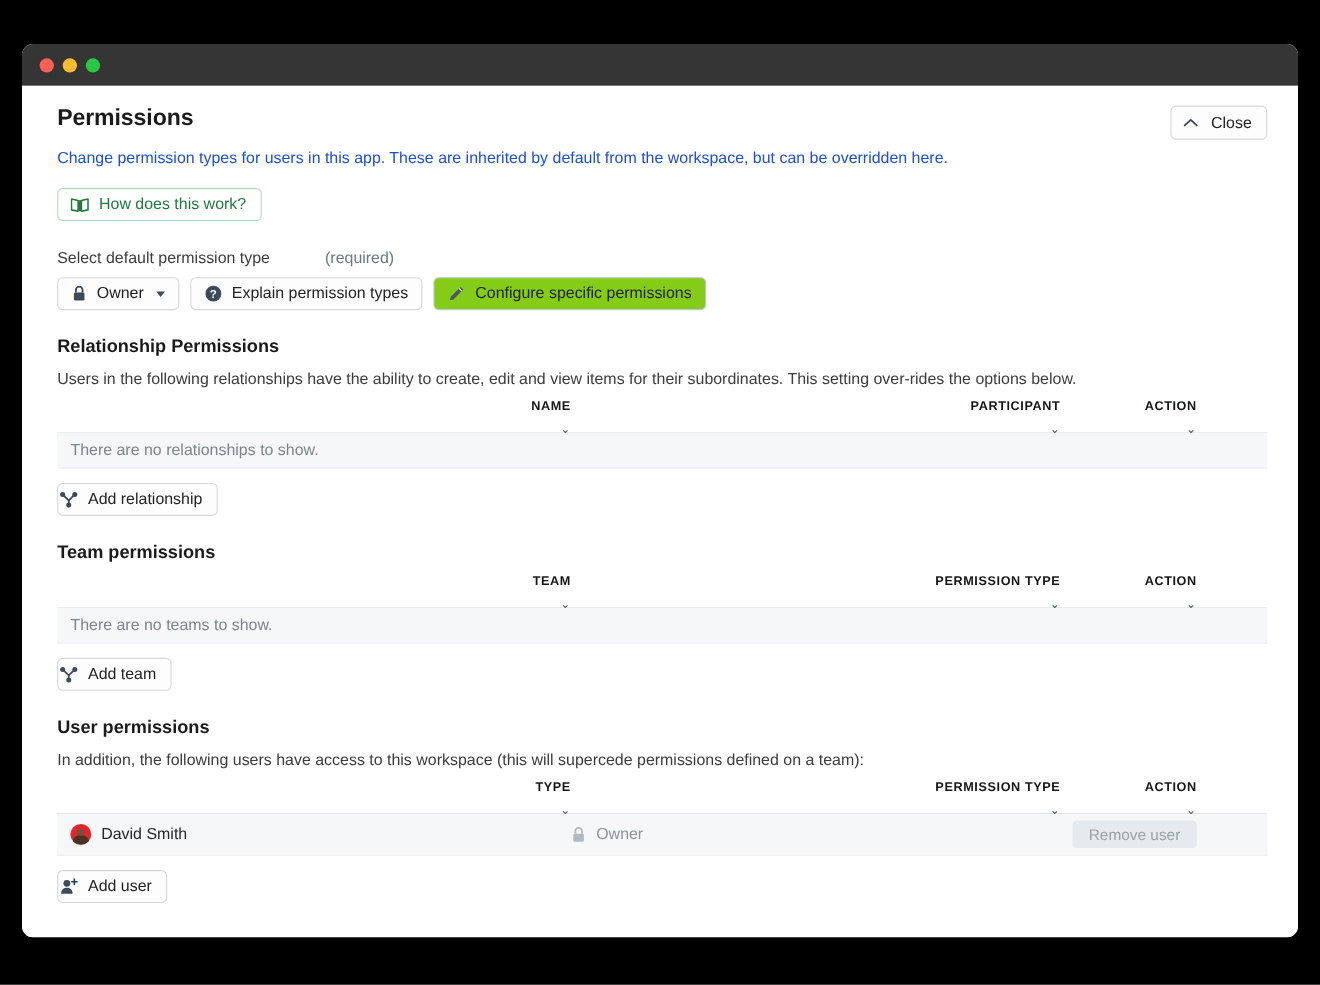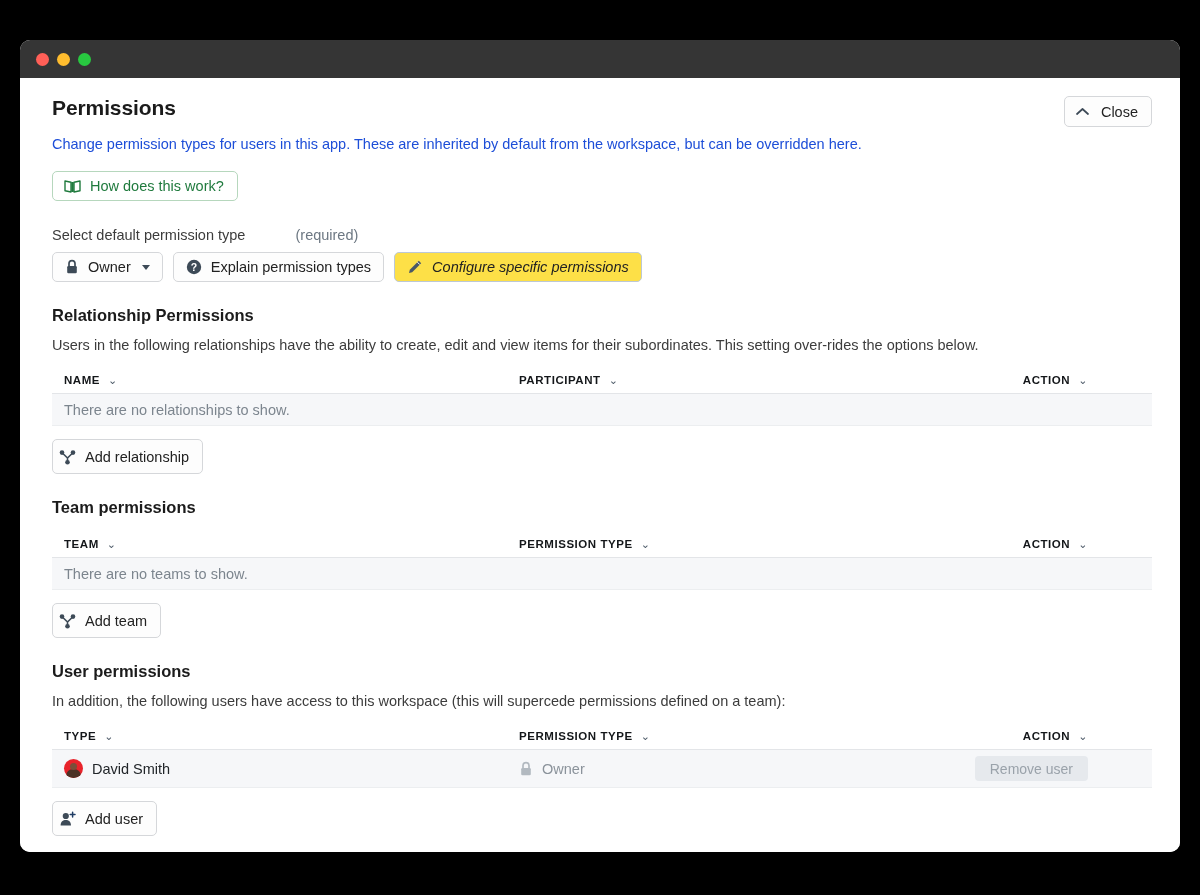"Configure specific permissions" .gbtn.active { background: #fde047 -> #84cc16; font-style: italic -> none }
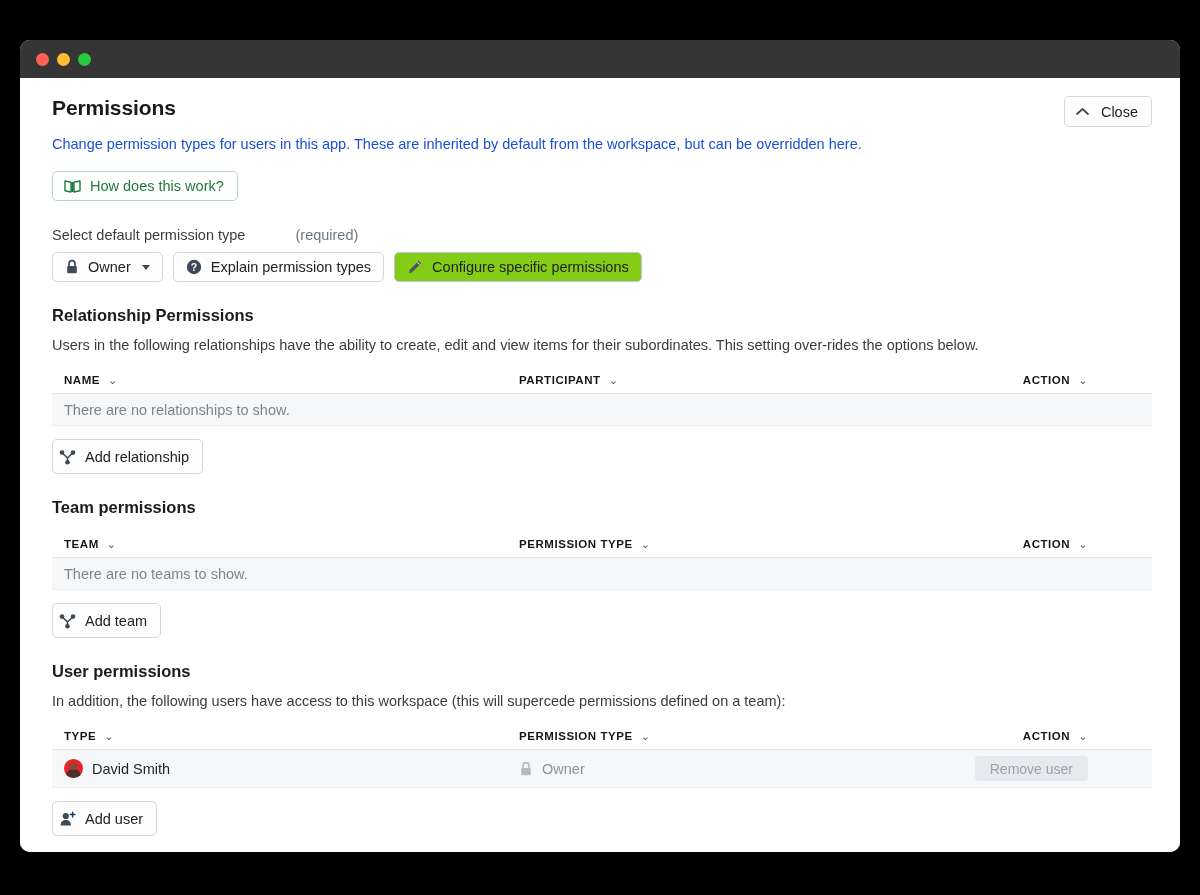"NAME" .th { align-items: flex-start -> flex-end; flex-direction: none -> column }
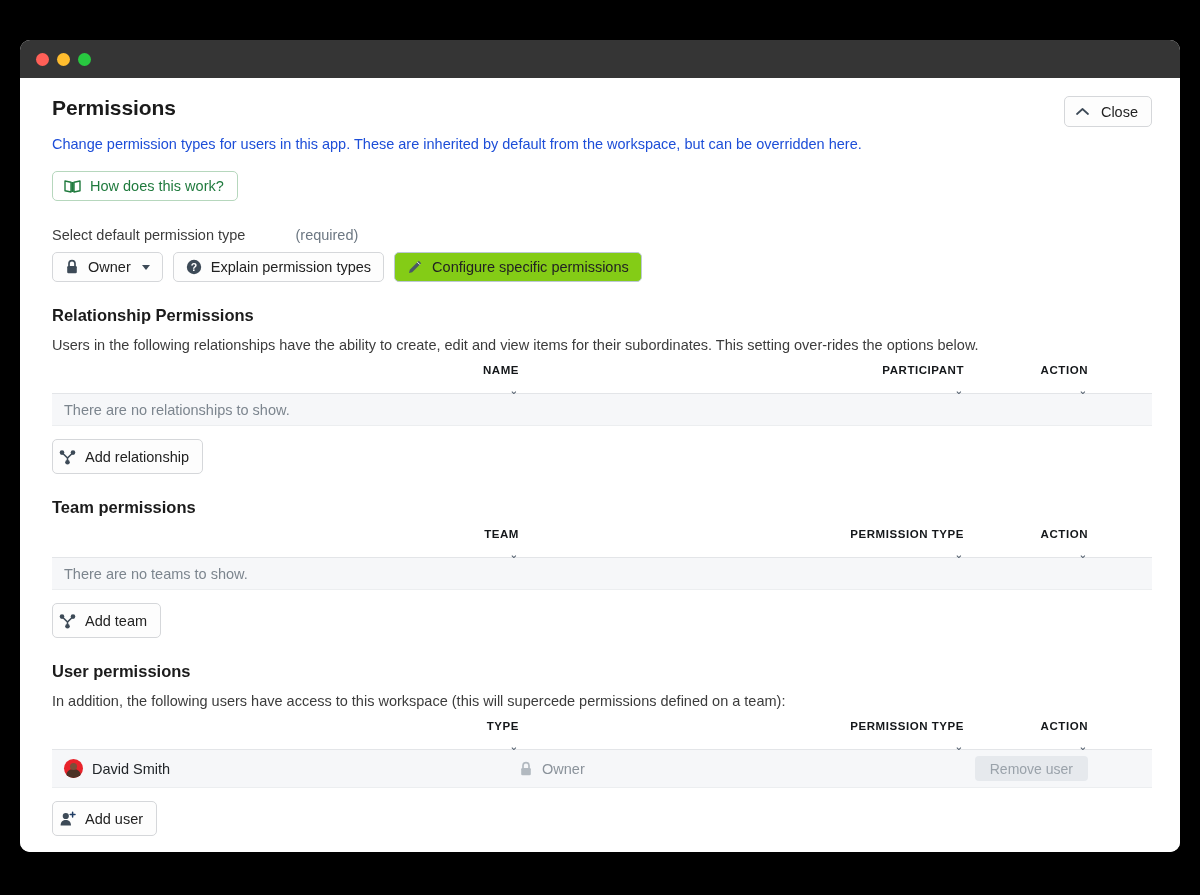"Add relationship" .add-btn { height: 35px -> 30px; padding: 0 13px 0 6px -> 0 13px 0 1px }
